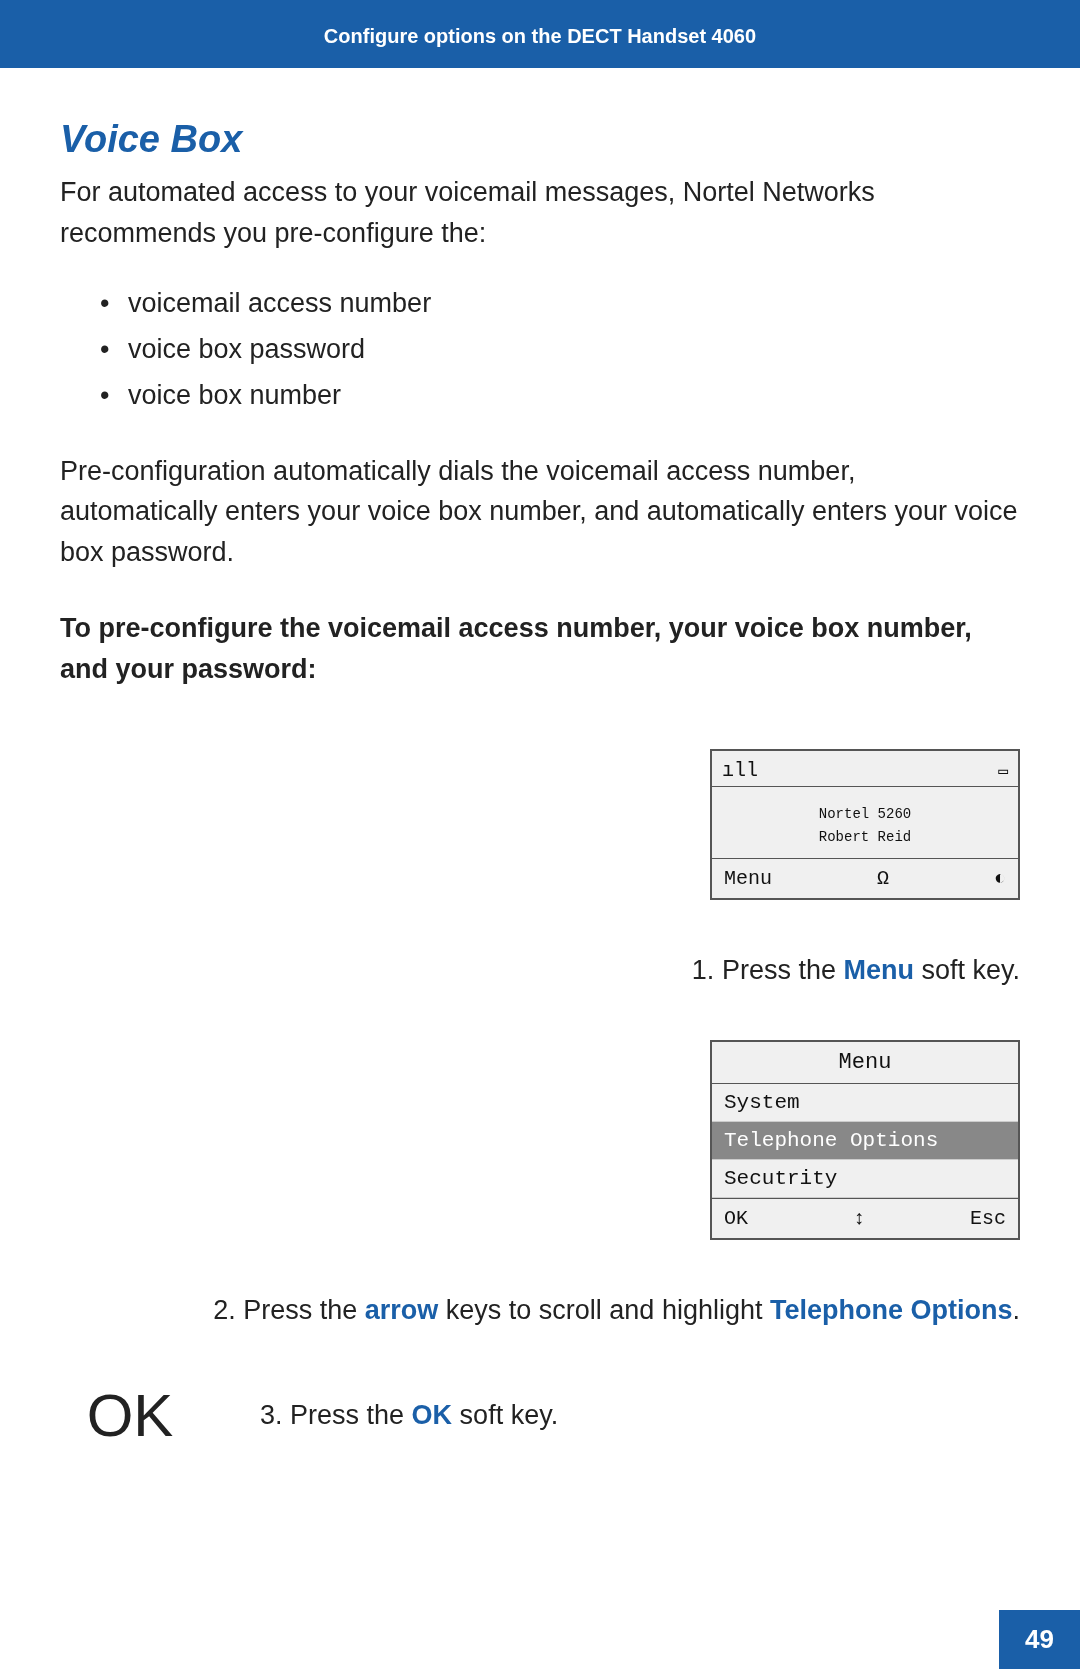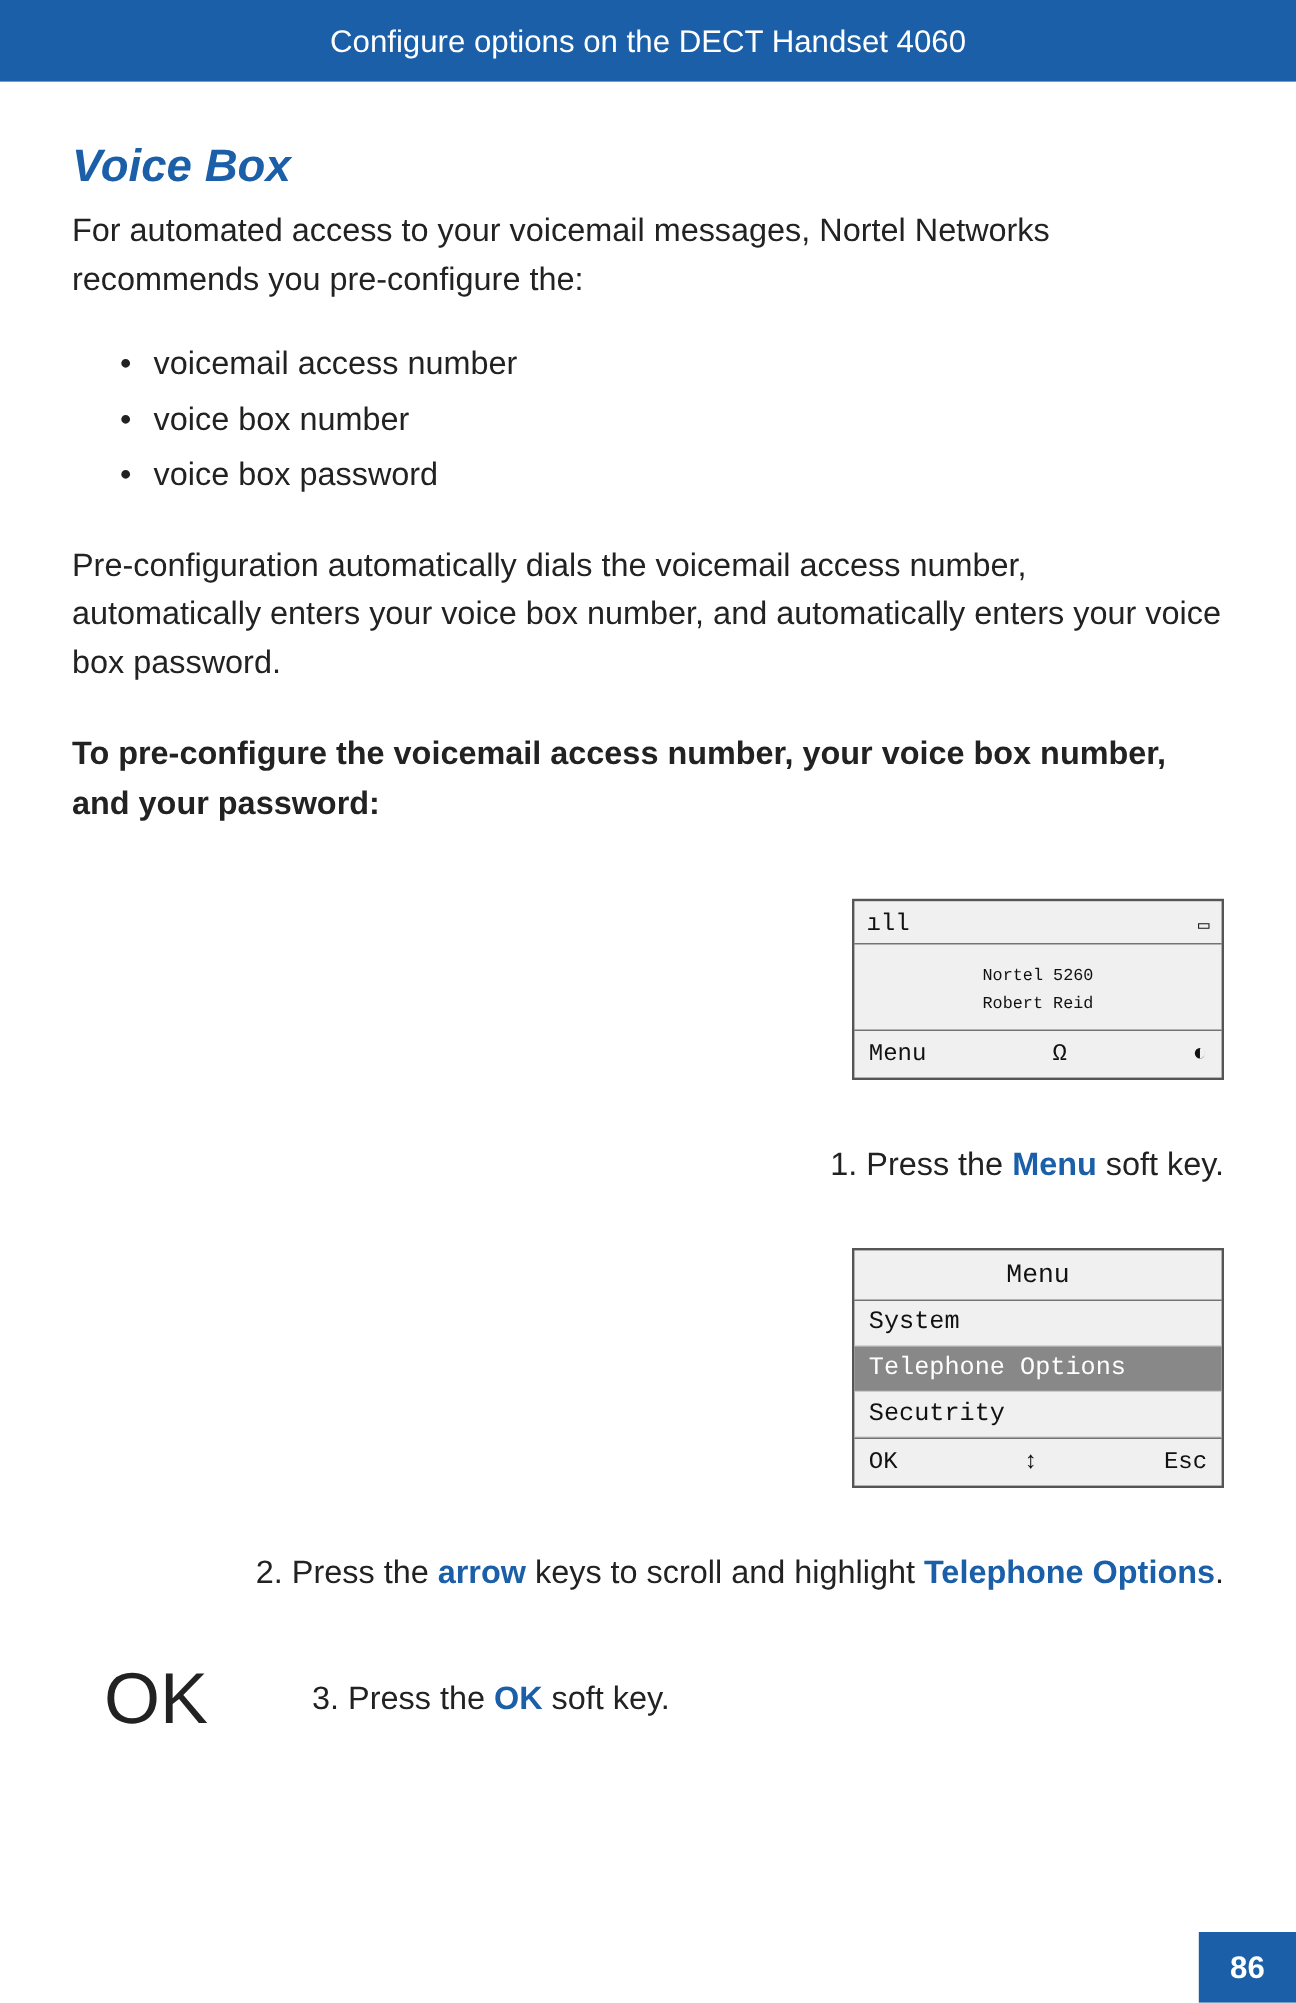"Configure options on the DECT" .header-bar span { font-size: 26px -> 20px; font-weight: normal -> bold }
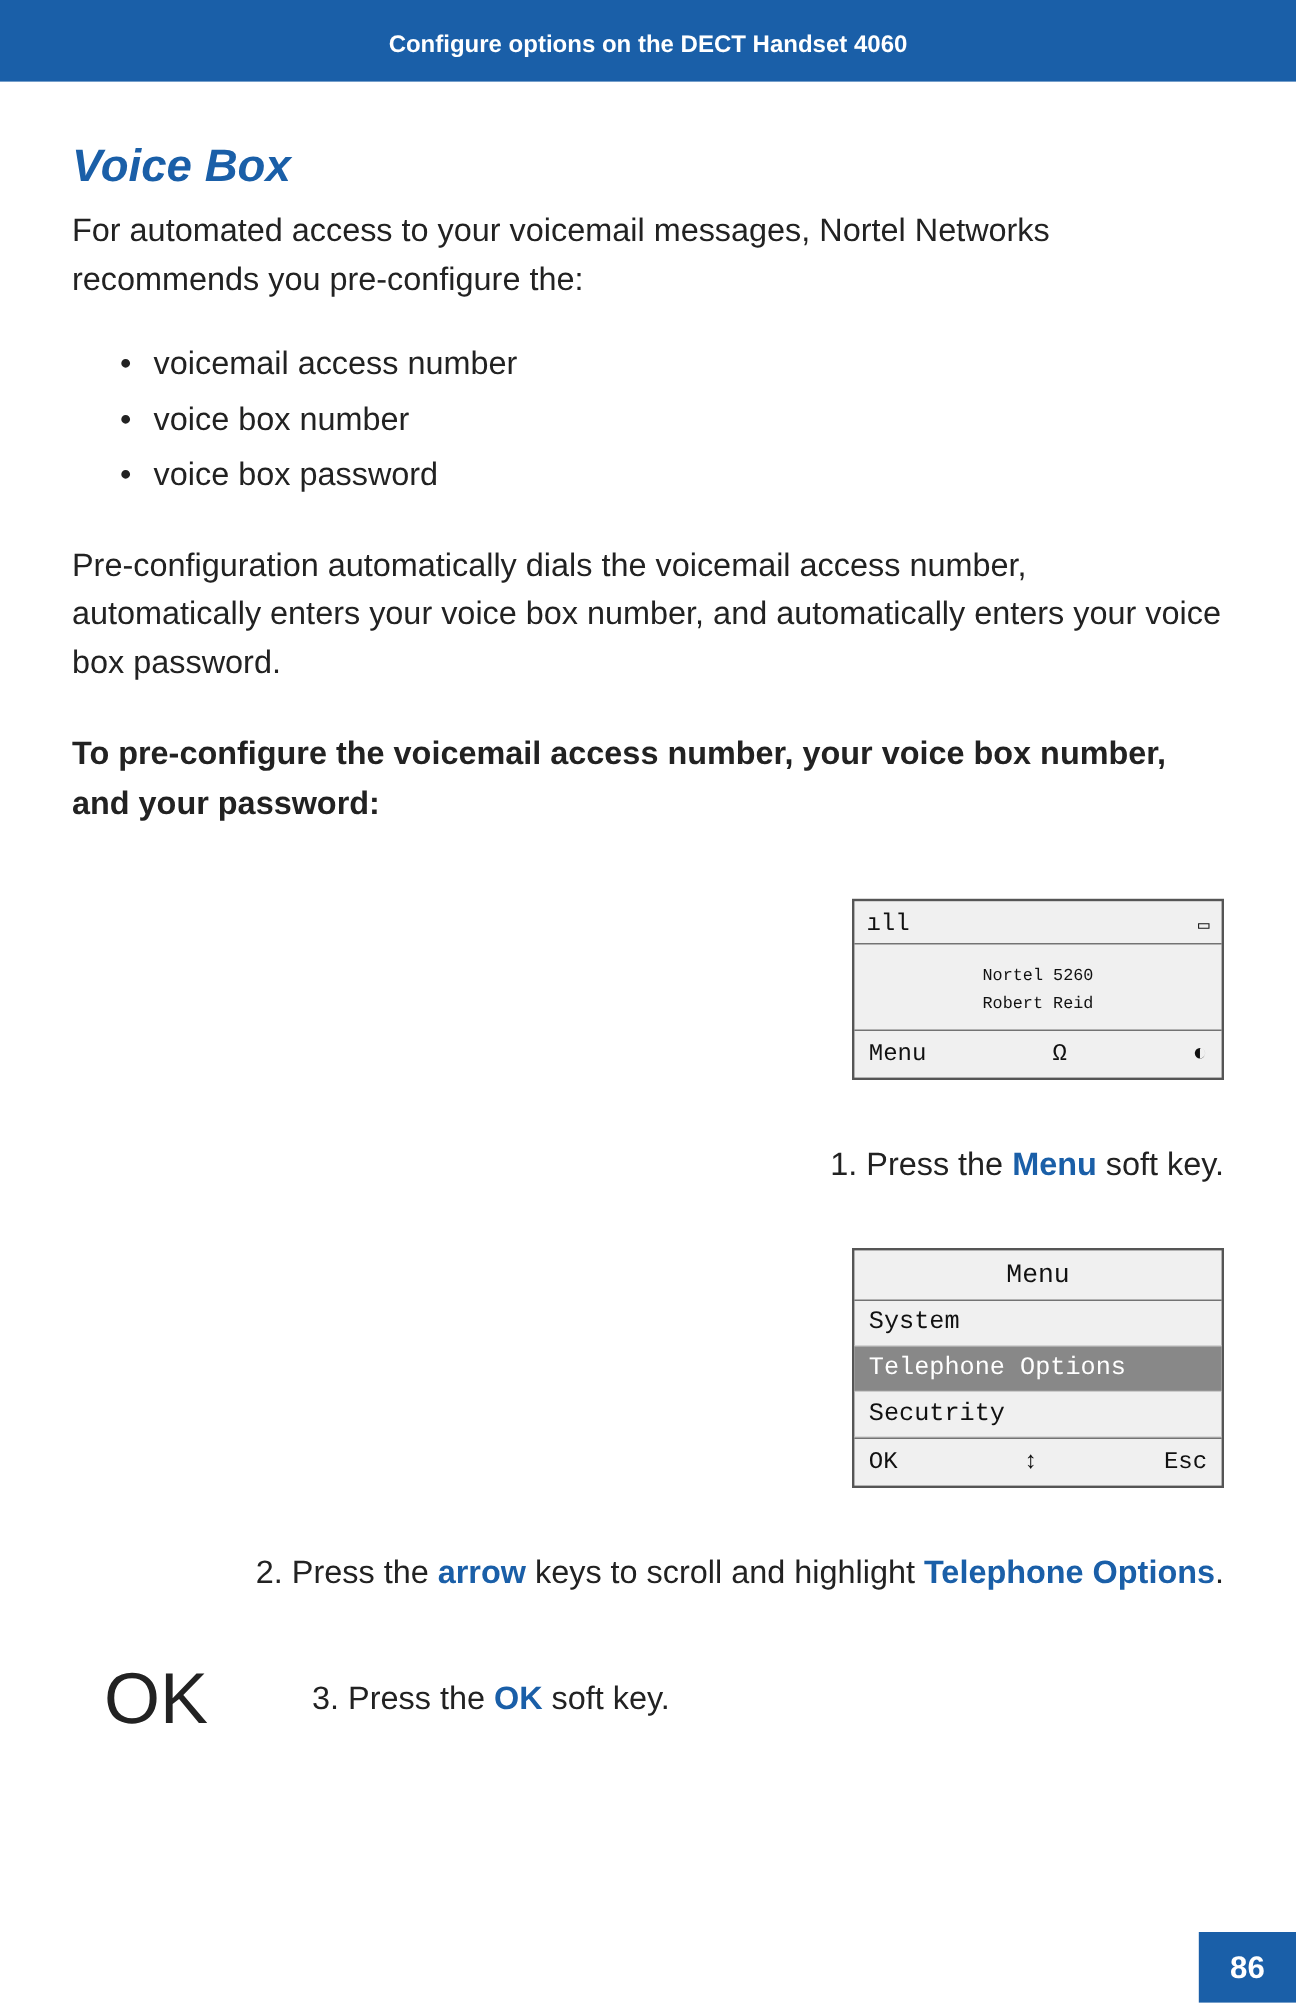"voice box number" li { order: before "voice box password" -> after "voice box password" }
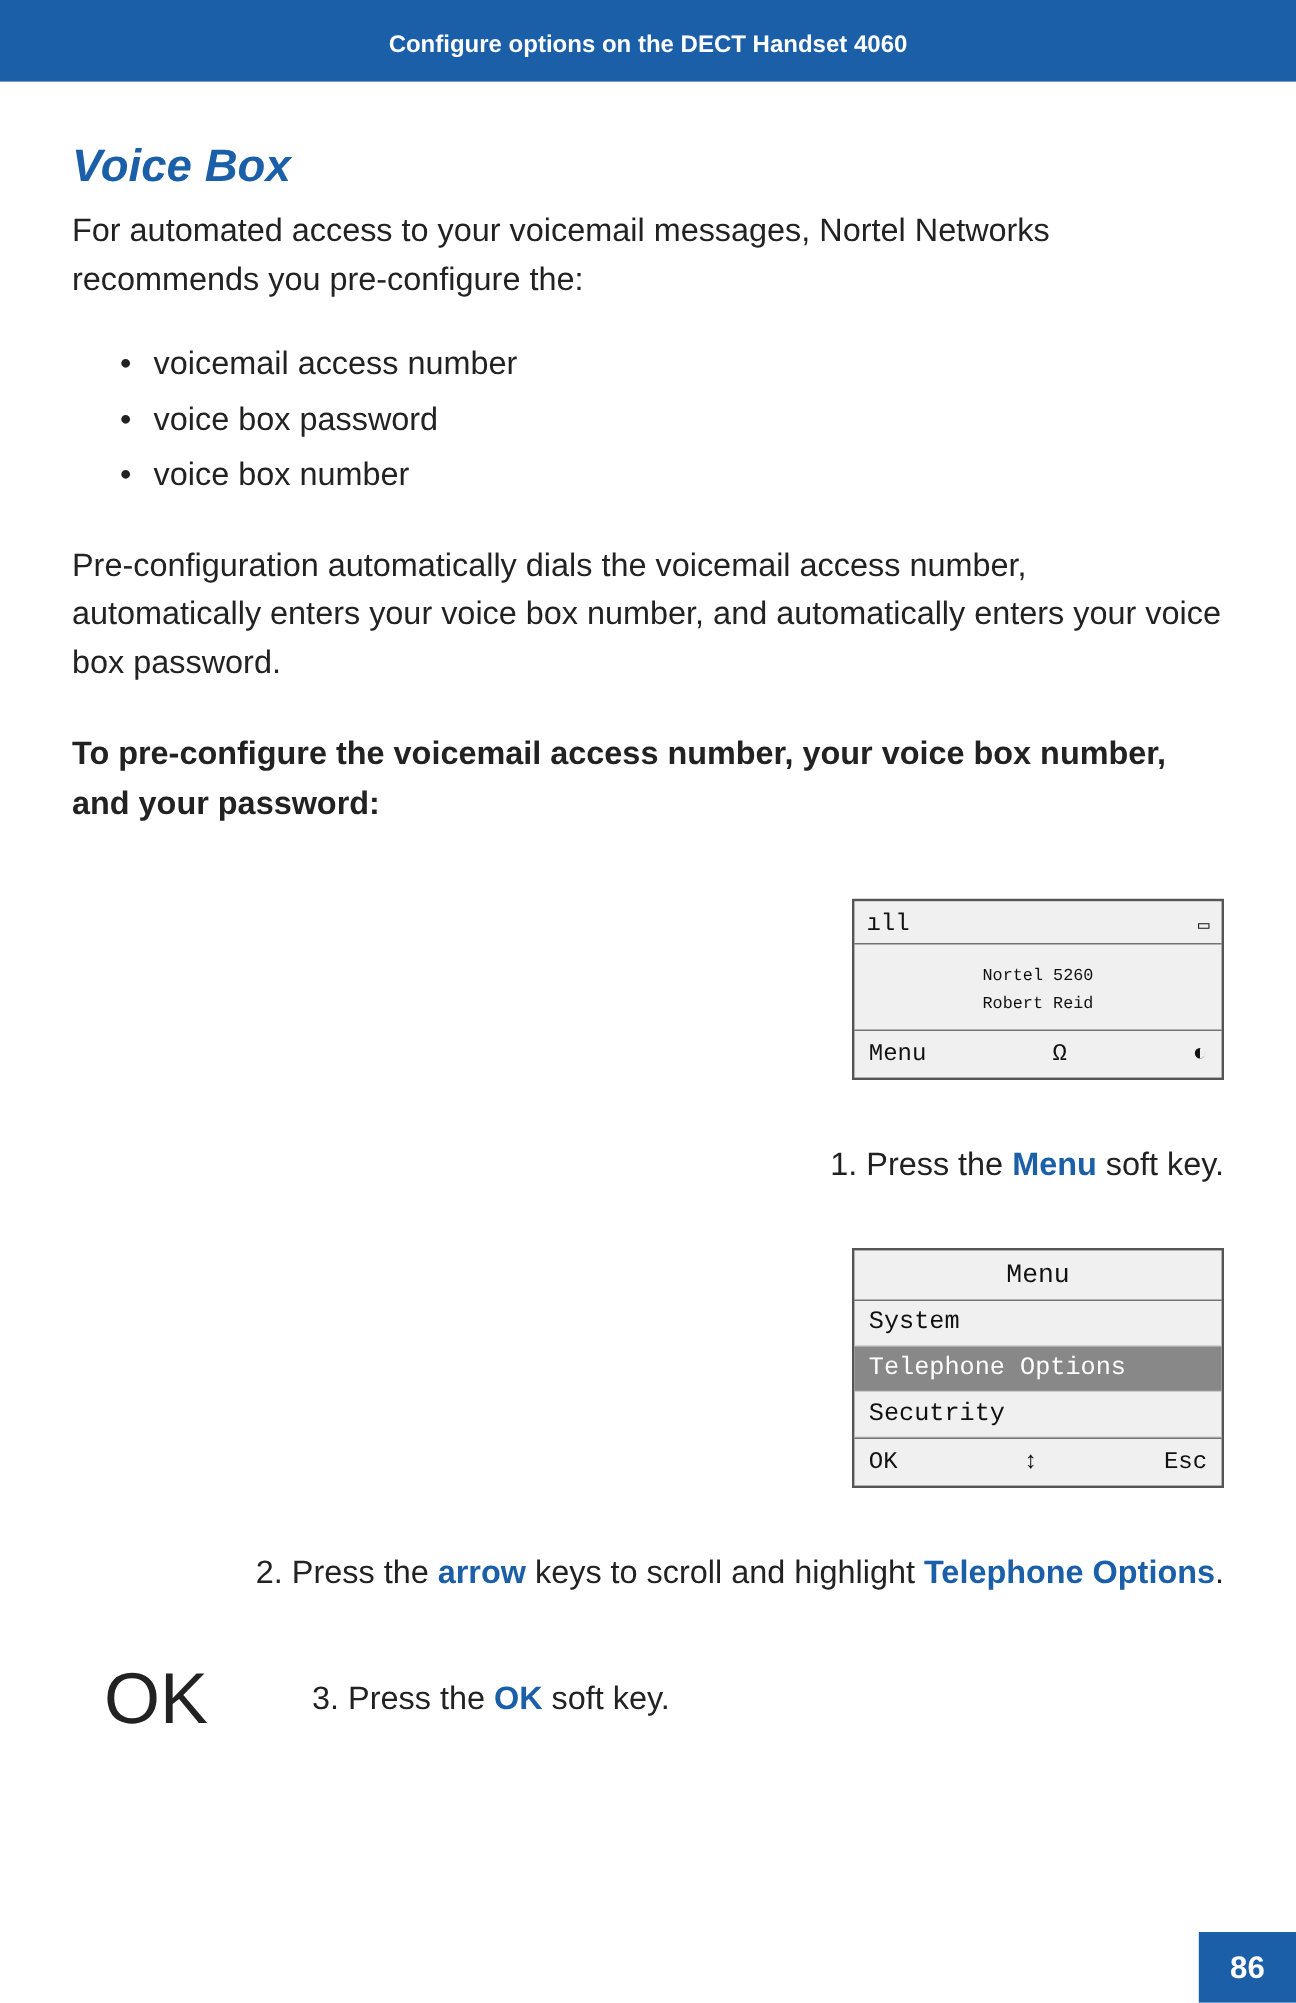"86" div.page-footer { text: 86 -> 49 }
